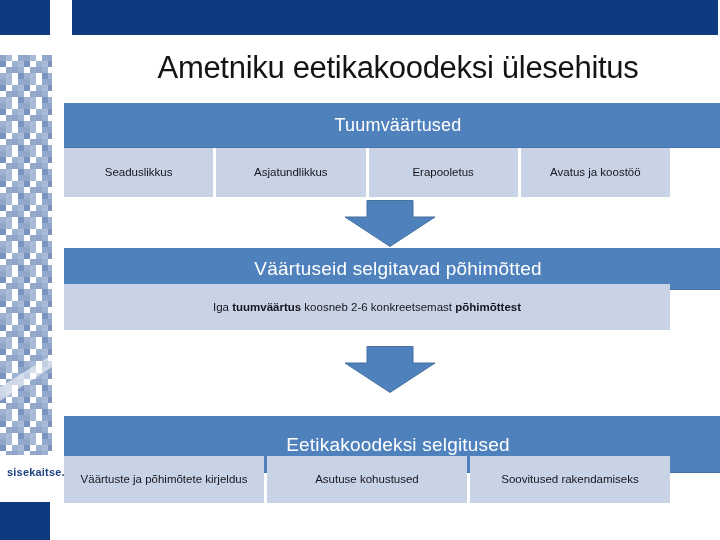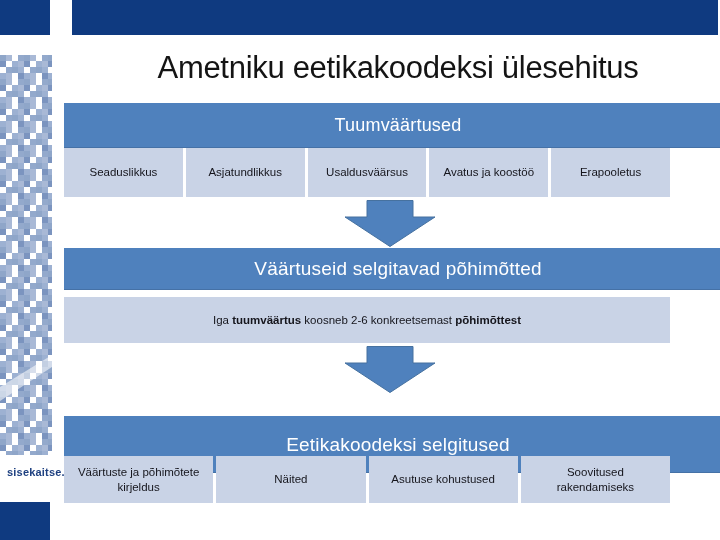"Usaldusväärsus" div.cell { html: <div>Usaldusväärsus</div> -> none }
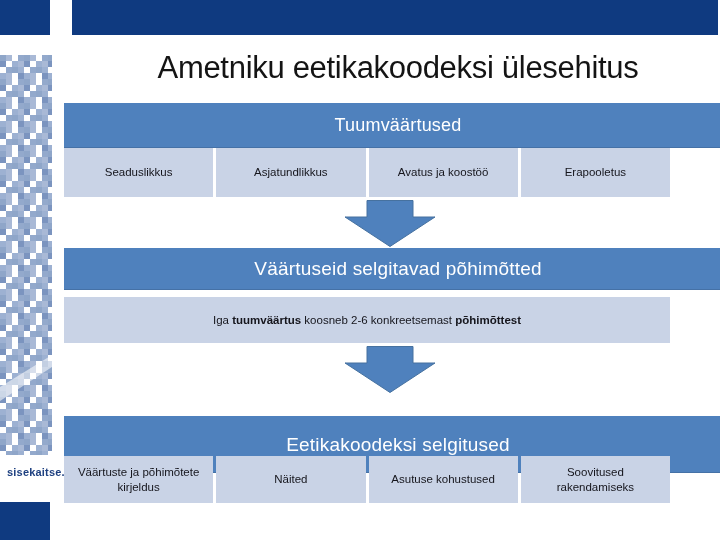"Avatus ja koostöö" div.cell { order: before "Erapooletus" -> after "Erapooletus" }
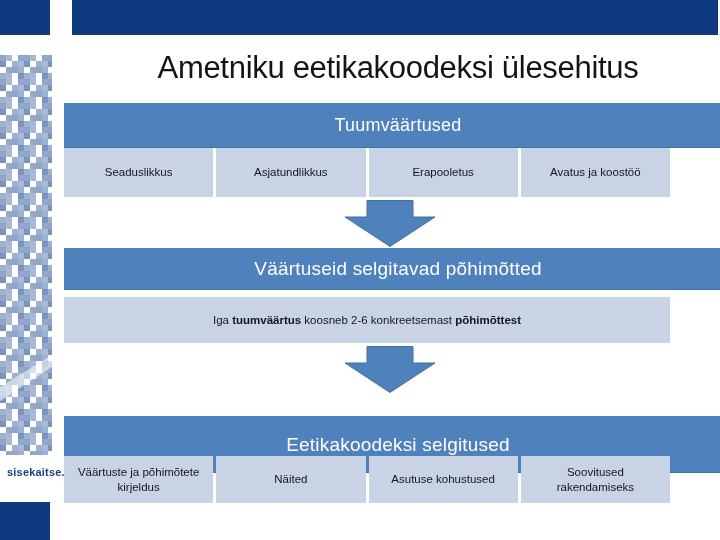"Iga tuumväärtus koosneb 2-6" .s2r { top: 297px -> 284px }
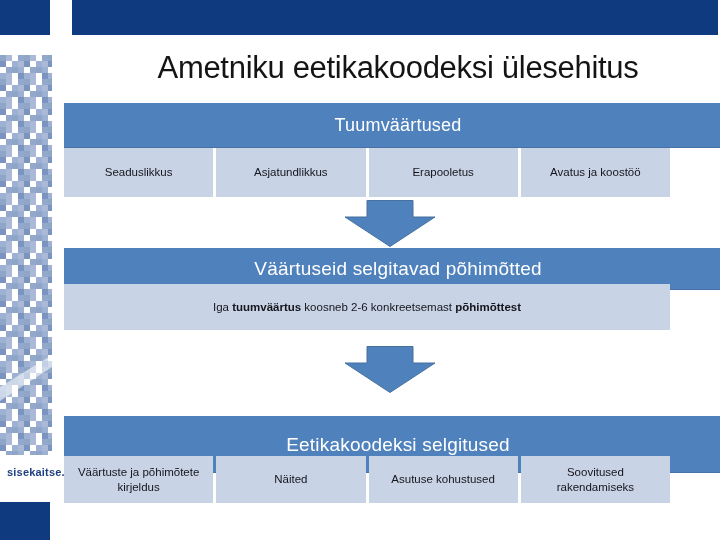"Näited" div.cell { html: <div>Näited</div> -> none }
